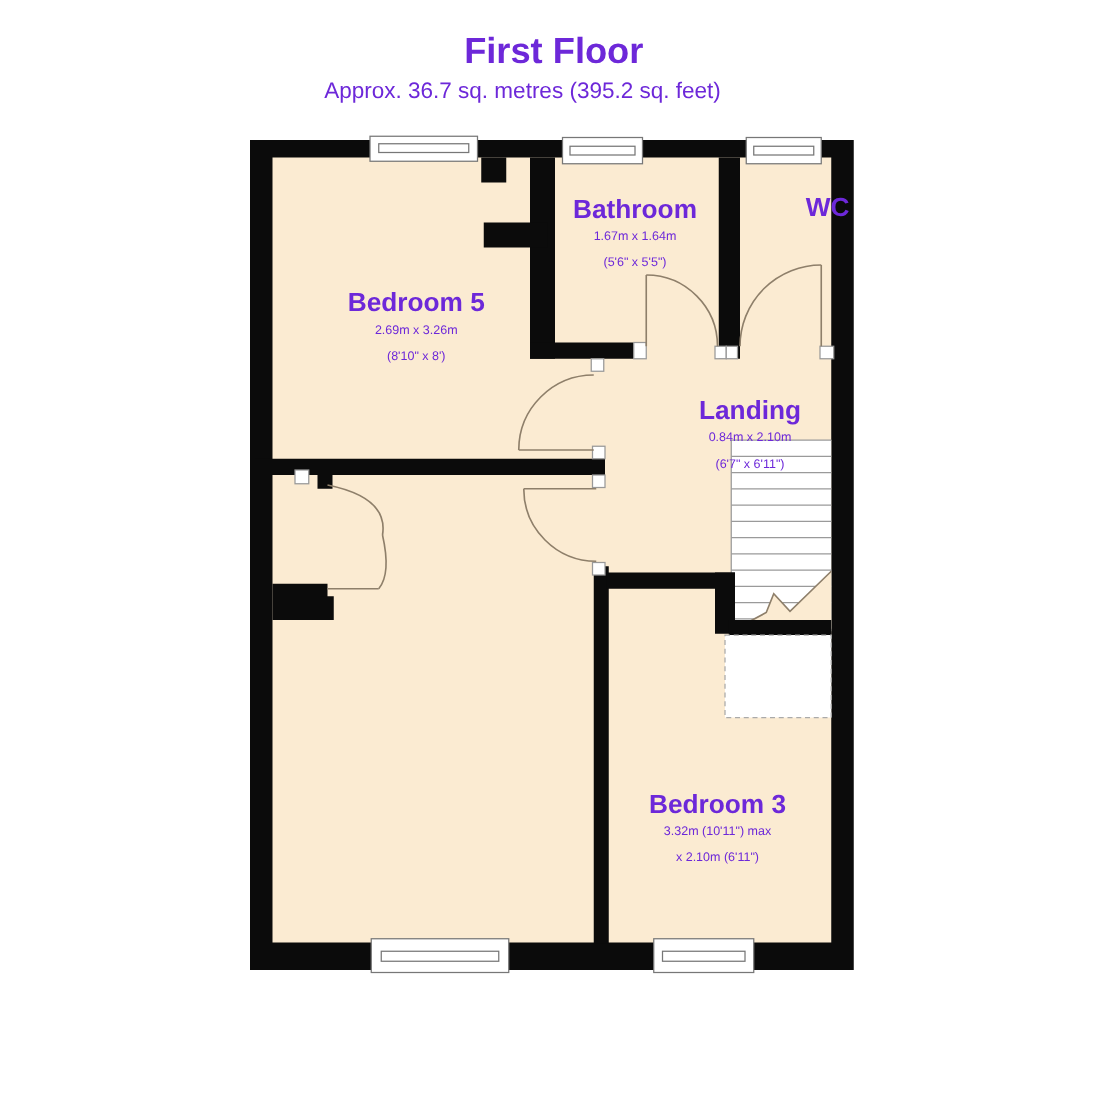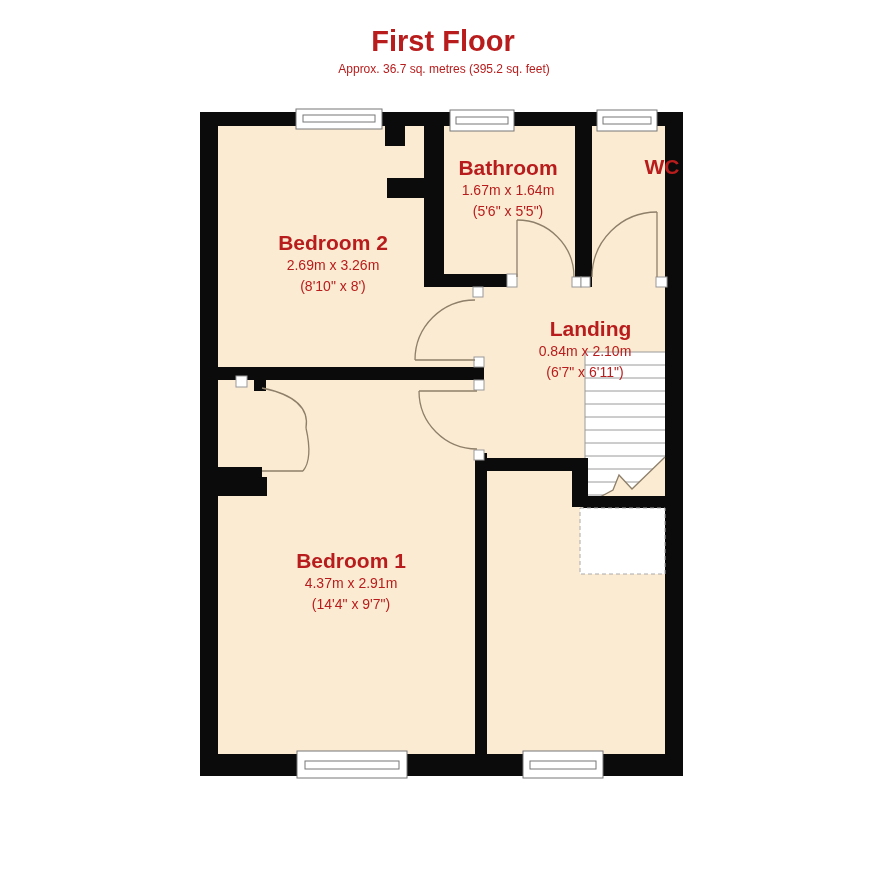"First Floor" .canvas { color: #b91c1c -> #6d28d9 }
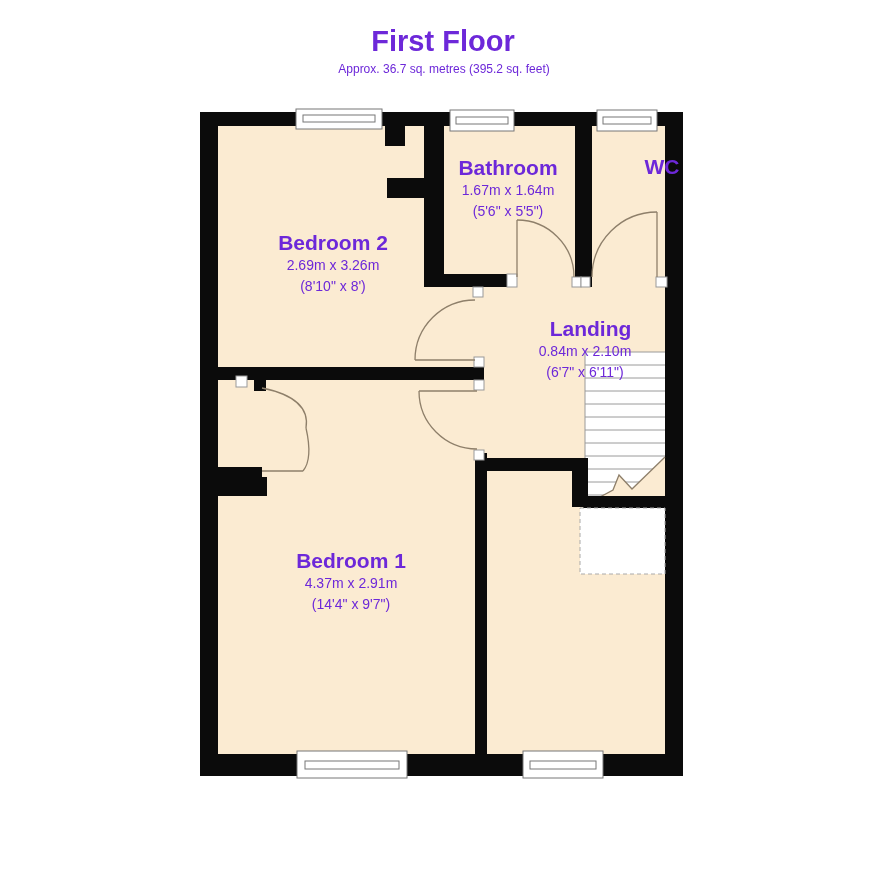"Approx. 36.7 sq. metres (395.2" .subtitle { font-size: 12px -> 18px; left: 444px -> 418px }
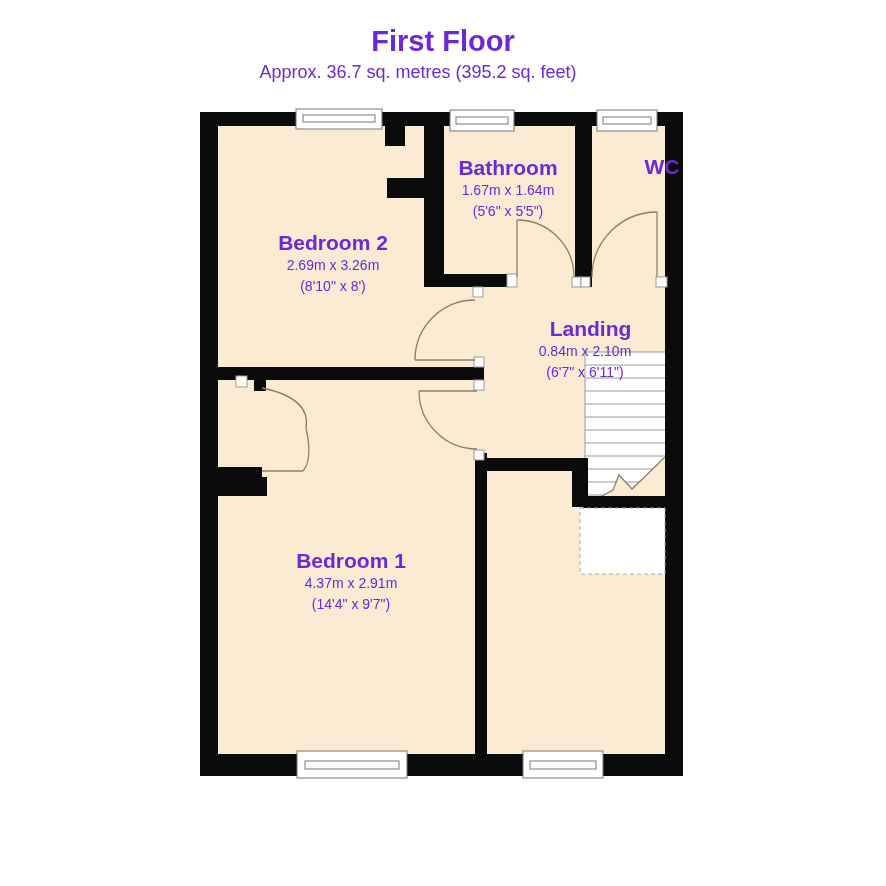"Bathroom" .room-name { text-align: right -> none }
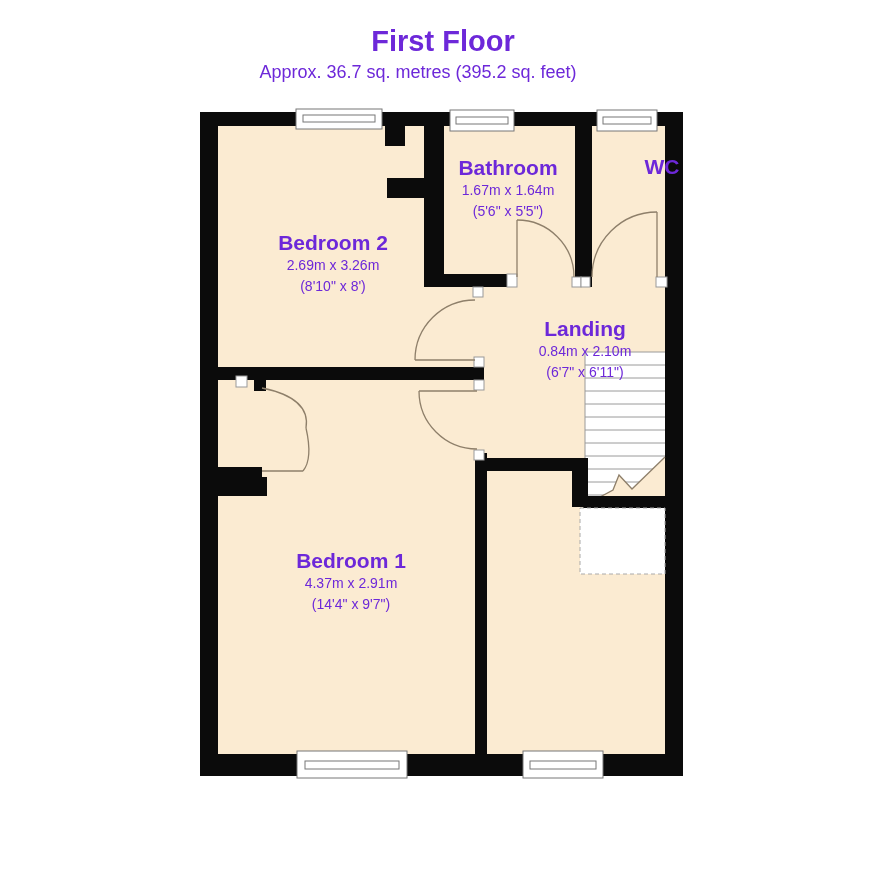"1.67m x 1.64m" .room-dim { font-size: 14px -> 10px }
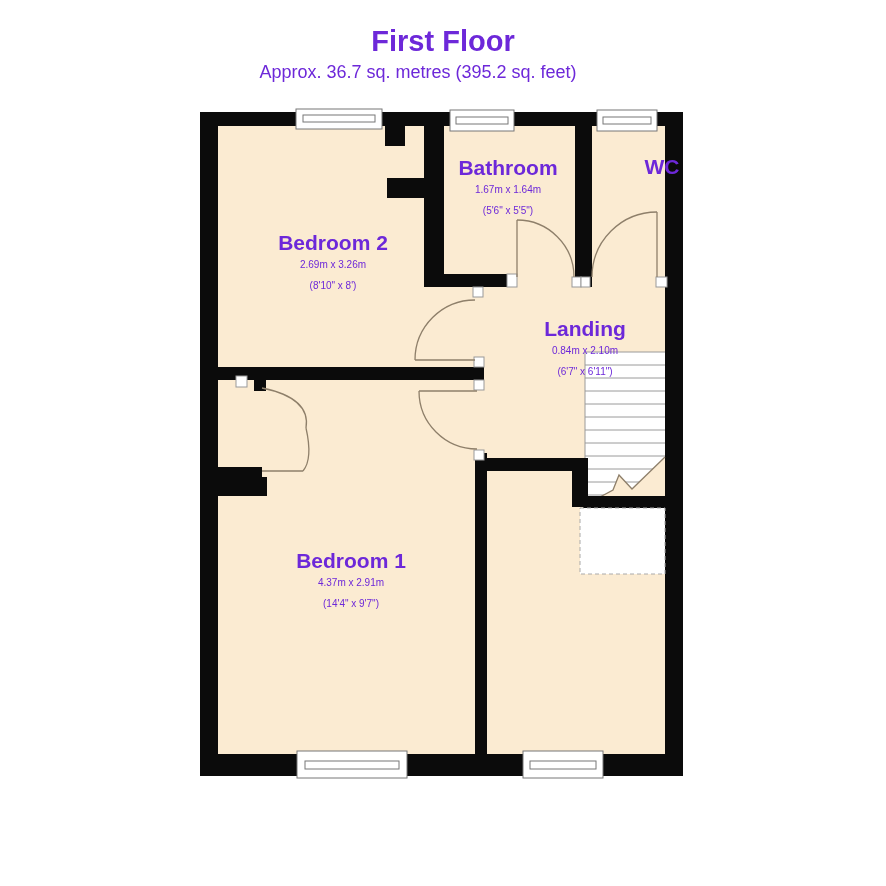"Bedroom 2" div.room-name { text: 2 -> 5 }
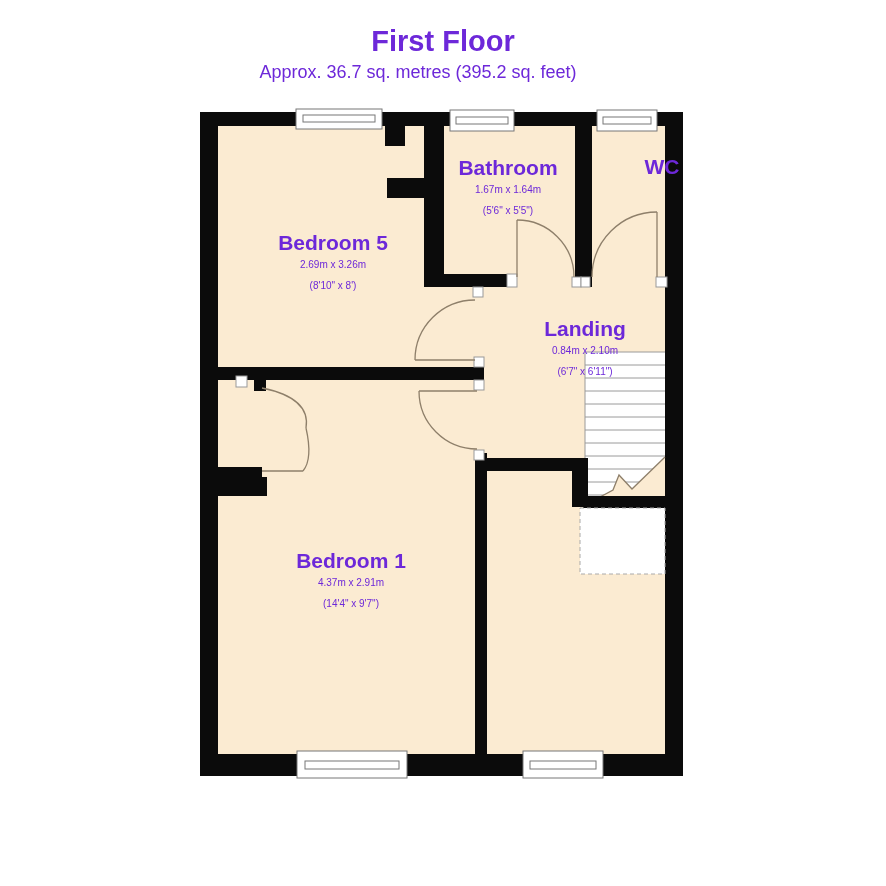"Landing" div.room-label { left: 585px -> 600px }
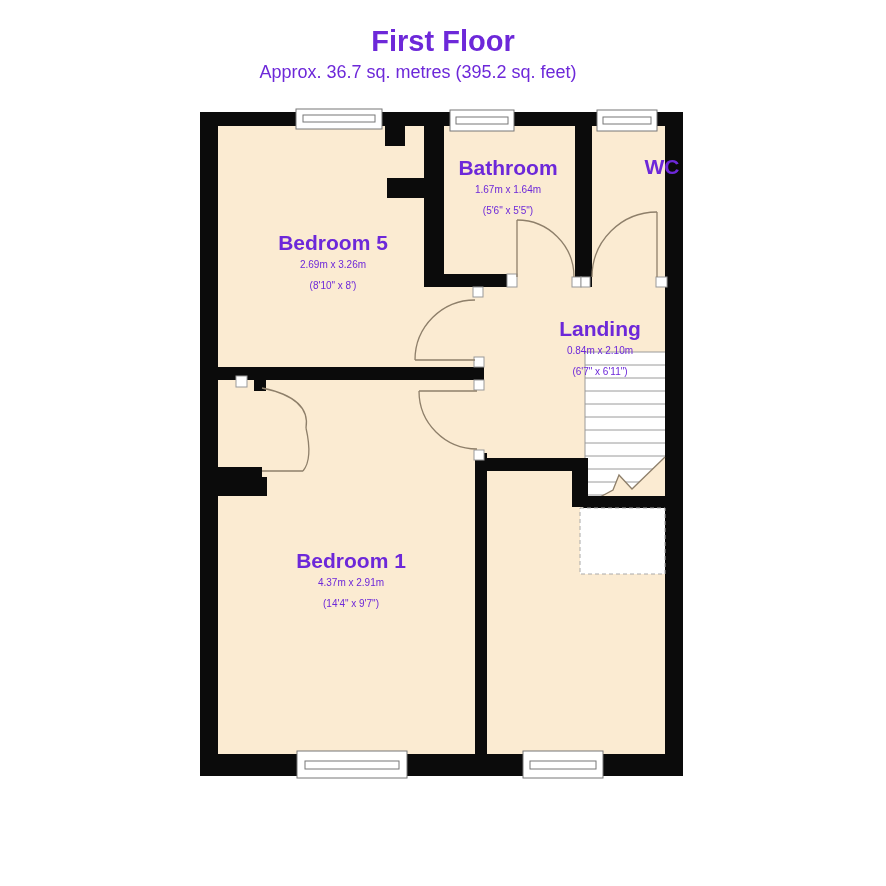"Bedroom 1" div.room-label { html: <div> <div>Bedroom 1</div> <div>4.37m x 2.91m</div> <div>(14'4" x 9'7")</div> </div> -> none }
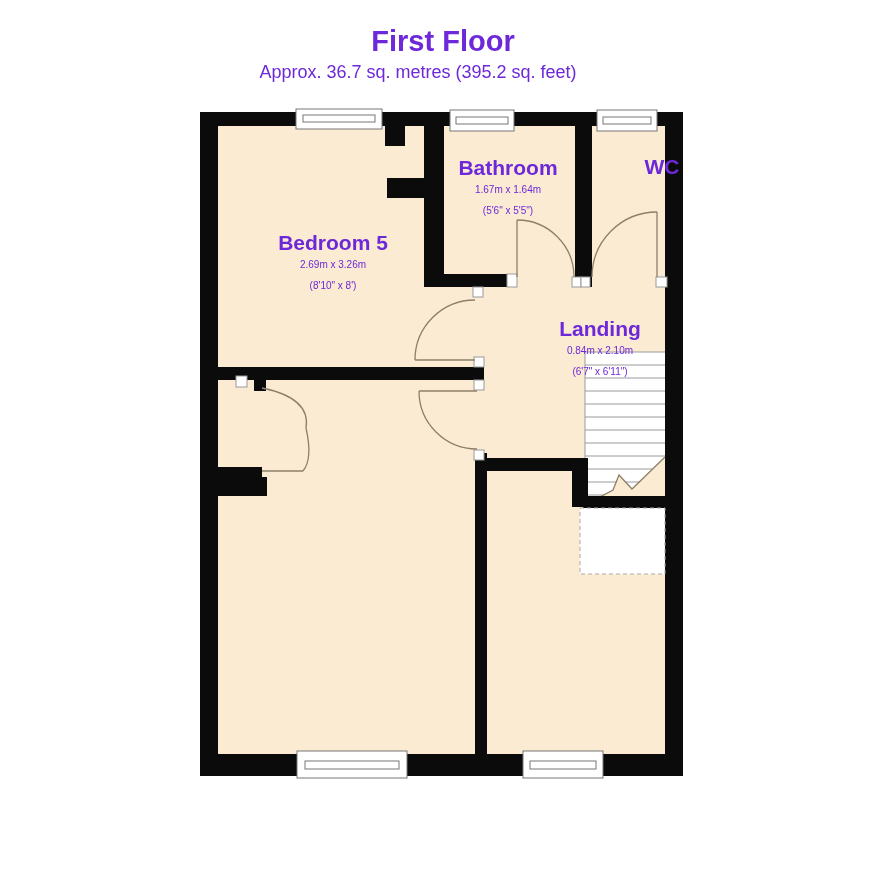"Bedroom 3" div.room-label { html: none -> <div> <div>Bedroom 3</div> <div>3.32m (10'11") max</div> <div>x 2.10m (6'11")</div> </div> }
